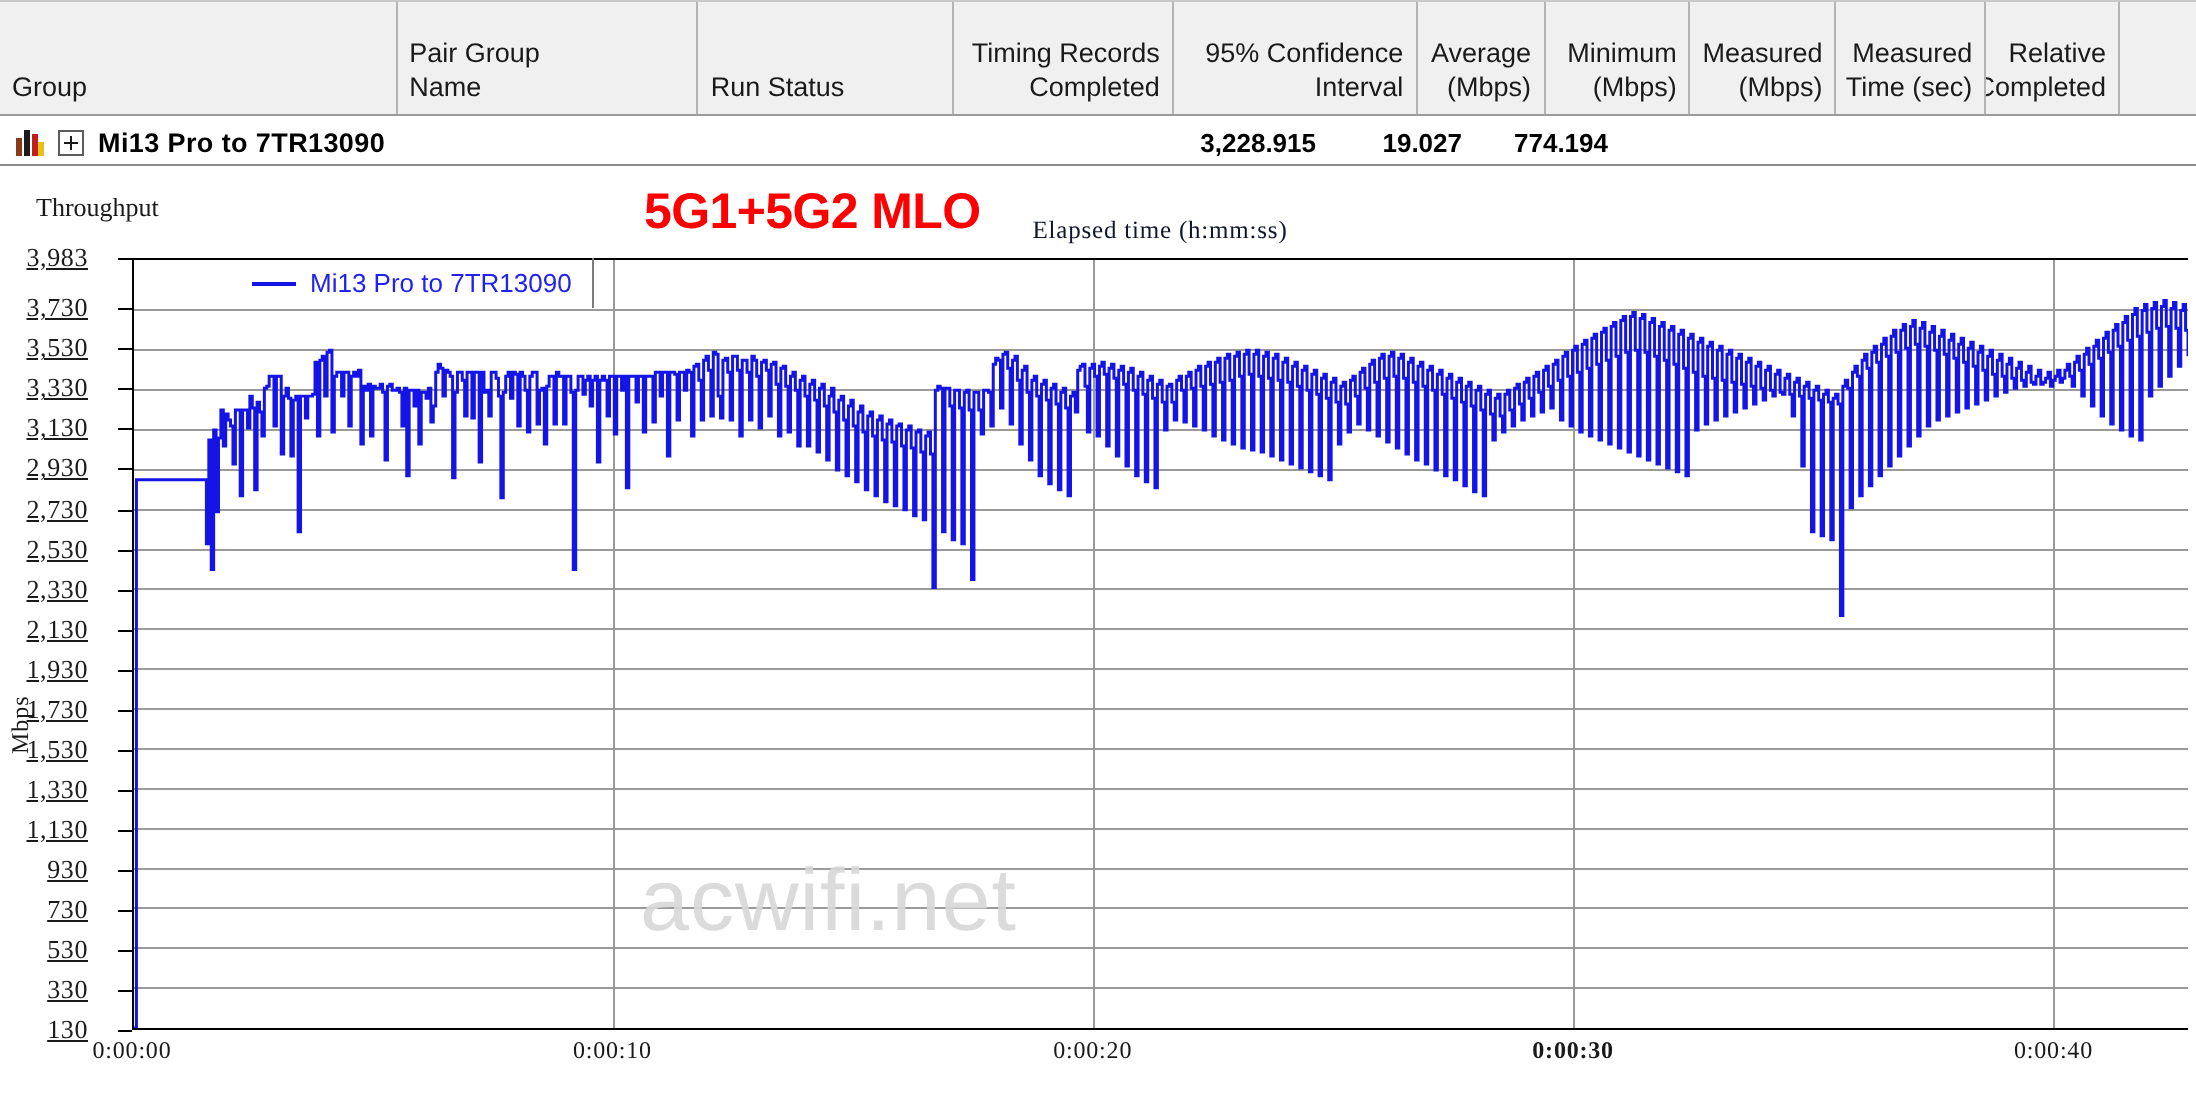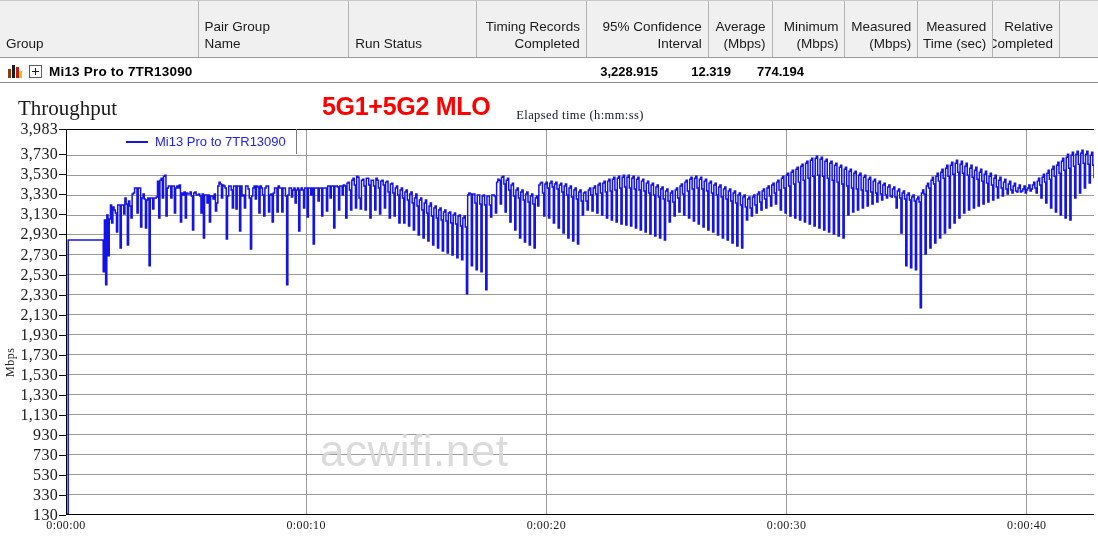"12.319" div.td { text: 12.319 -> 19.027 }
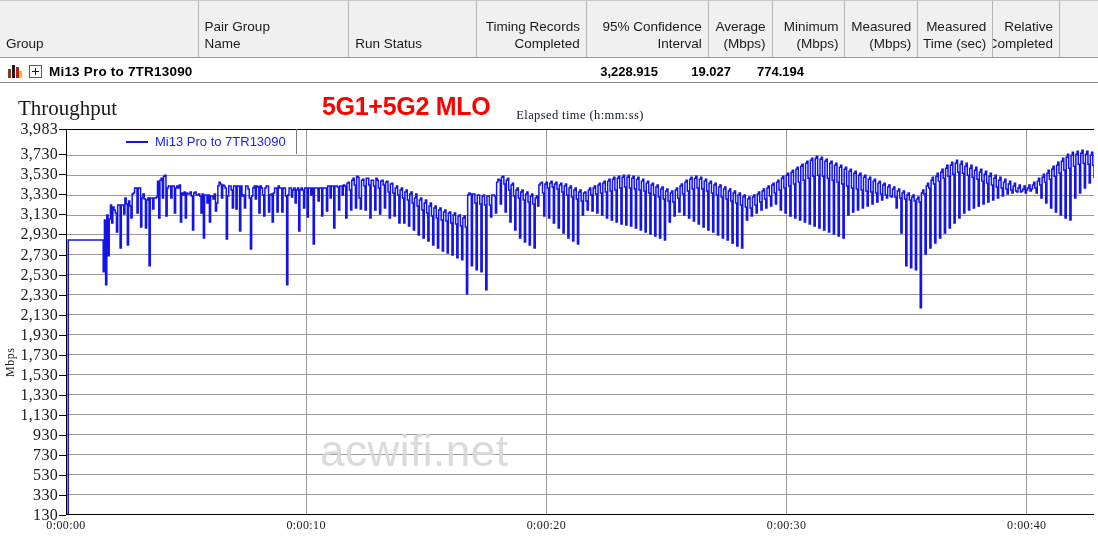"Throughput" #chart-caption { font-size: 21px -> 13px }
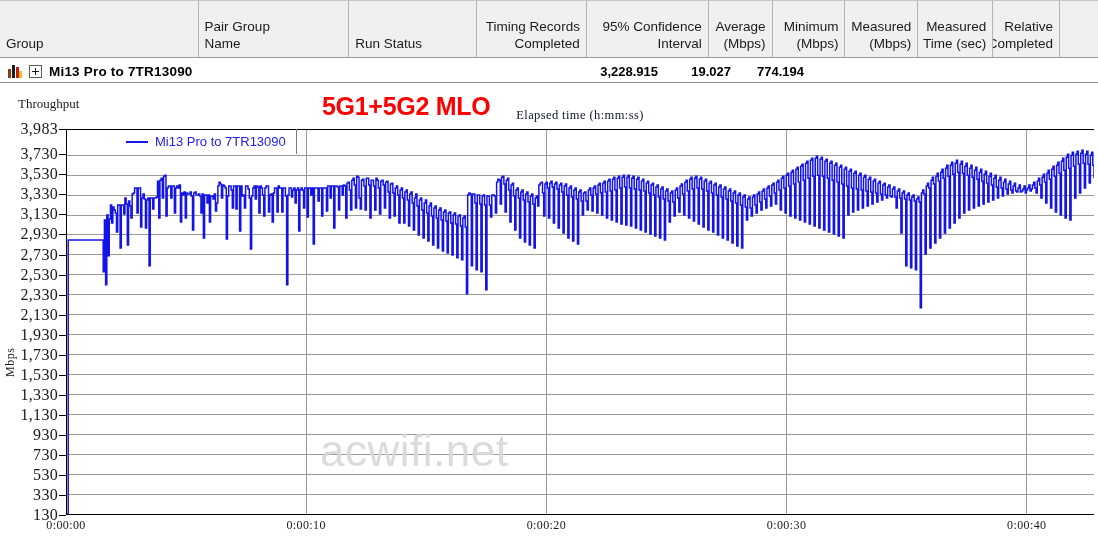"3,983" .ytick-label { font-size: 16px -> 13px; right: 8px -> 22px; text-decoration: none -> underline }
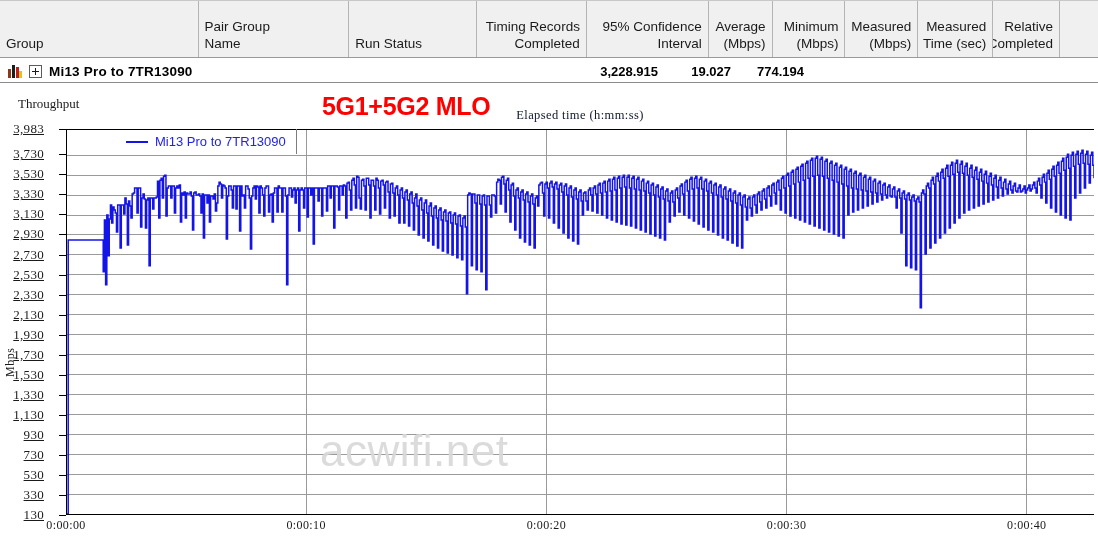"0:00:30" div.xtick-label { font-weight: none -> bold }
